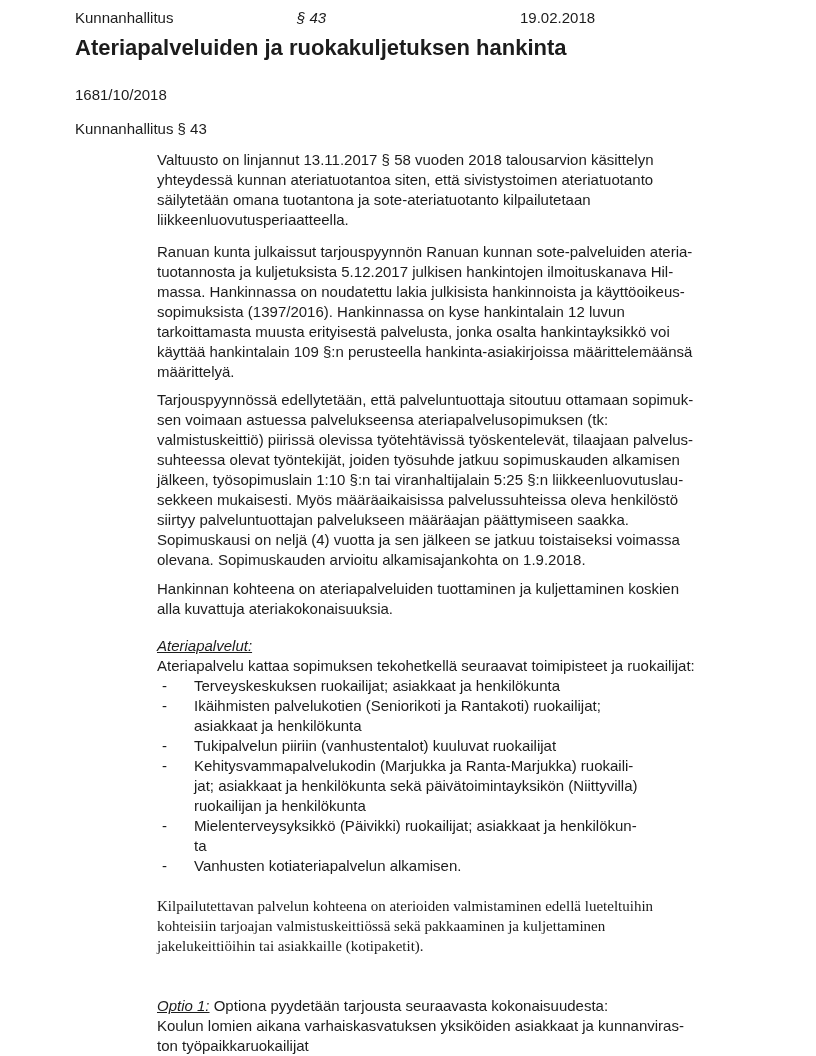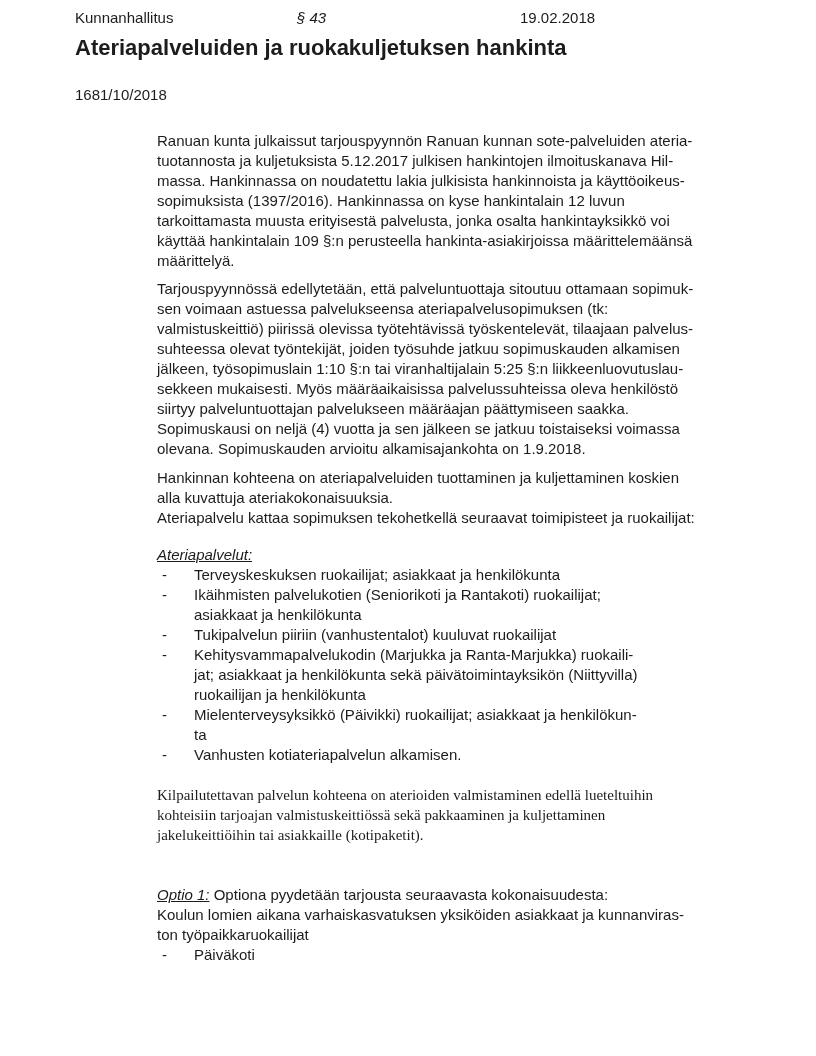"Kunnanhallitus § 43" div.doc-meta { html: none -> <div>Kunnanhallitus § 43</div> }
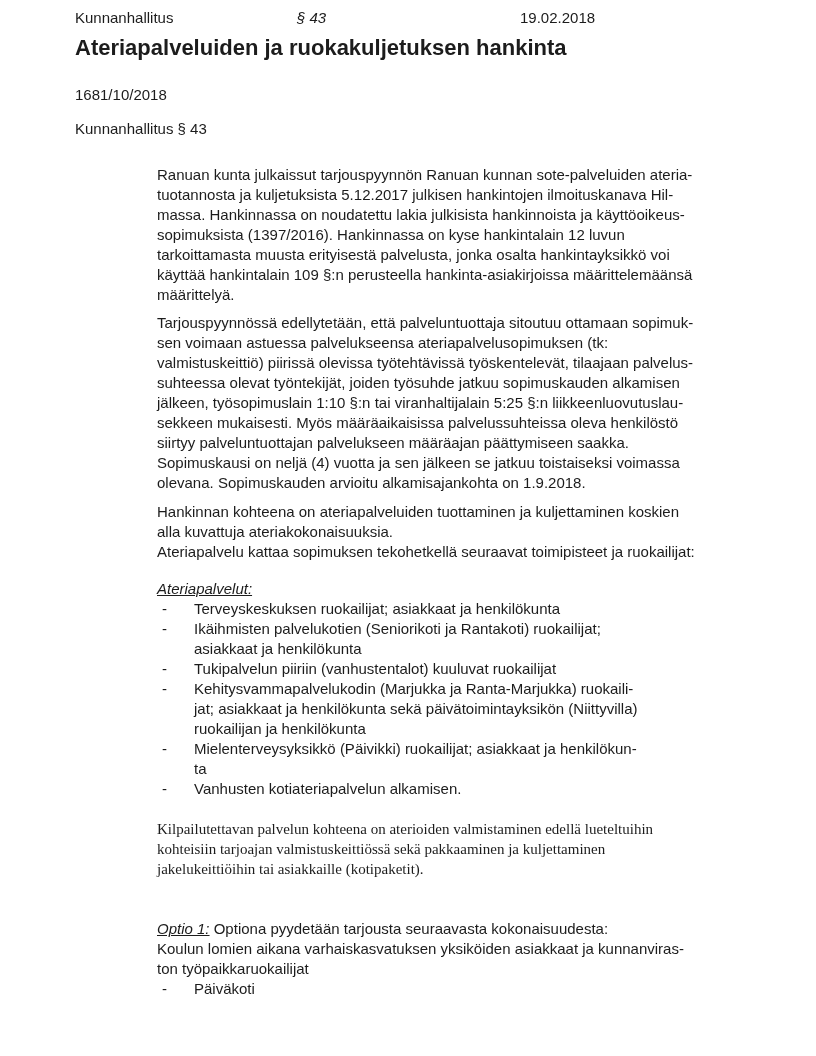"Valtuusto on linjannut 13.11.2017 §" div.body-block { html: none -> <div>Valtuusto on linjannut 13.11.2017 § 58 vuoden 2018 talousarvion käsittelyn yhteydessä kunnan ateriatuotantoa siten, että sivistystoimen ateriatuotanto säilytetään omana tuotantona ja sote-ateriatuotanto kilpailutetaan liikkeenluovutusperiaatteella.</div> }
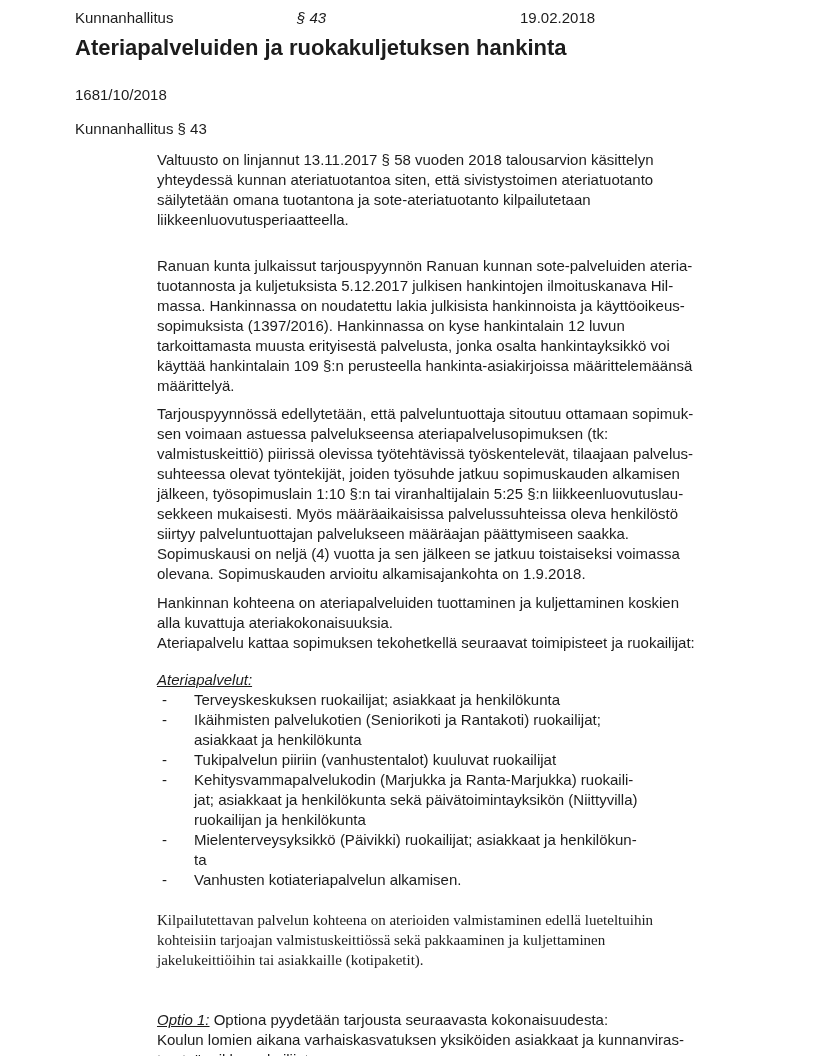"Ranuan kunta julkaissut tarjouspyynnön" .p2 { margin-top: 26px -> 12px }
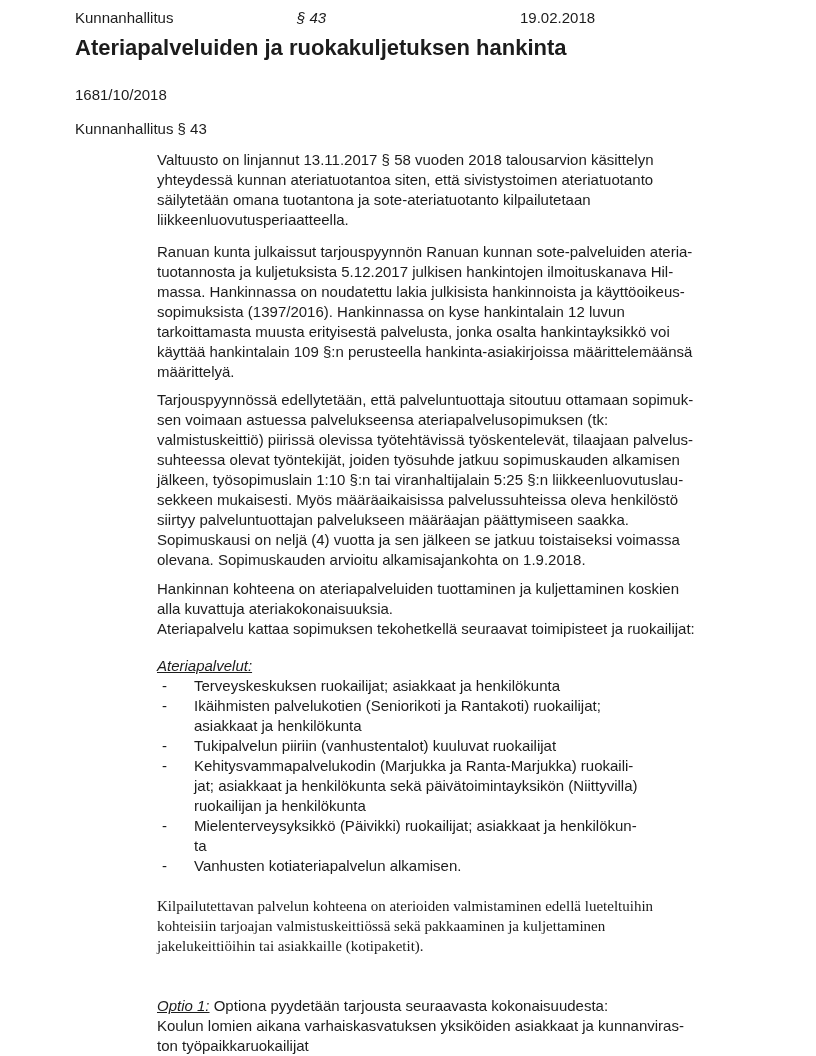"Ateriapalvelu kattaa sopimuksen" div.body-block { order: before "Ateriapalvelut:" -> after "Ateriapalvelut:" }
